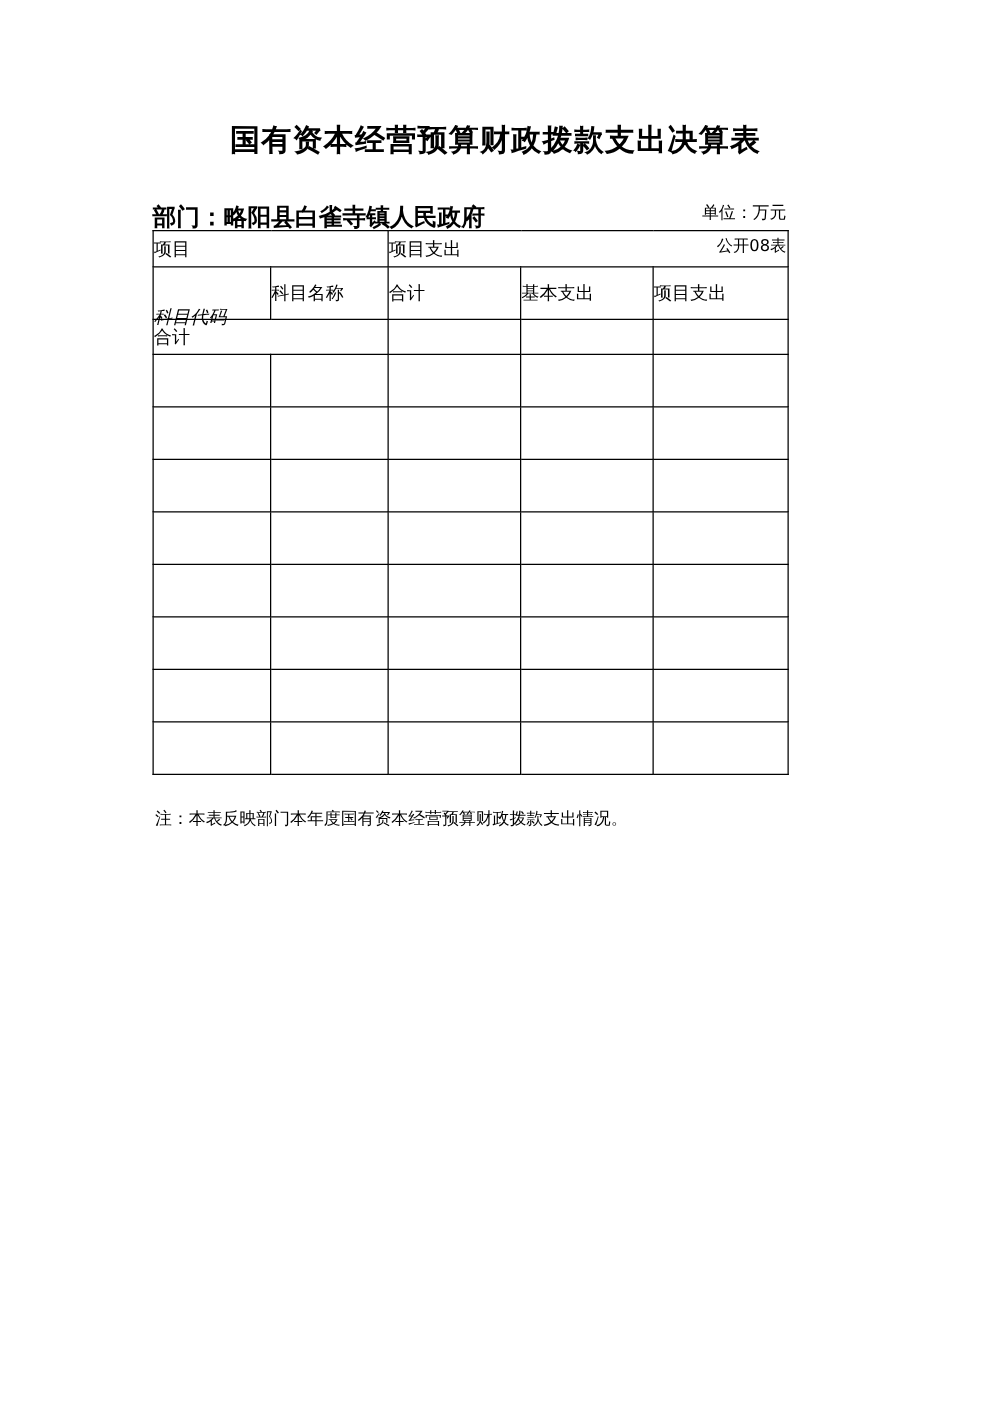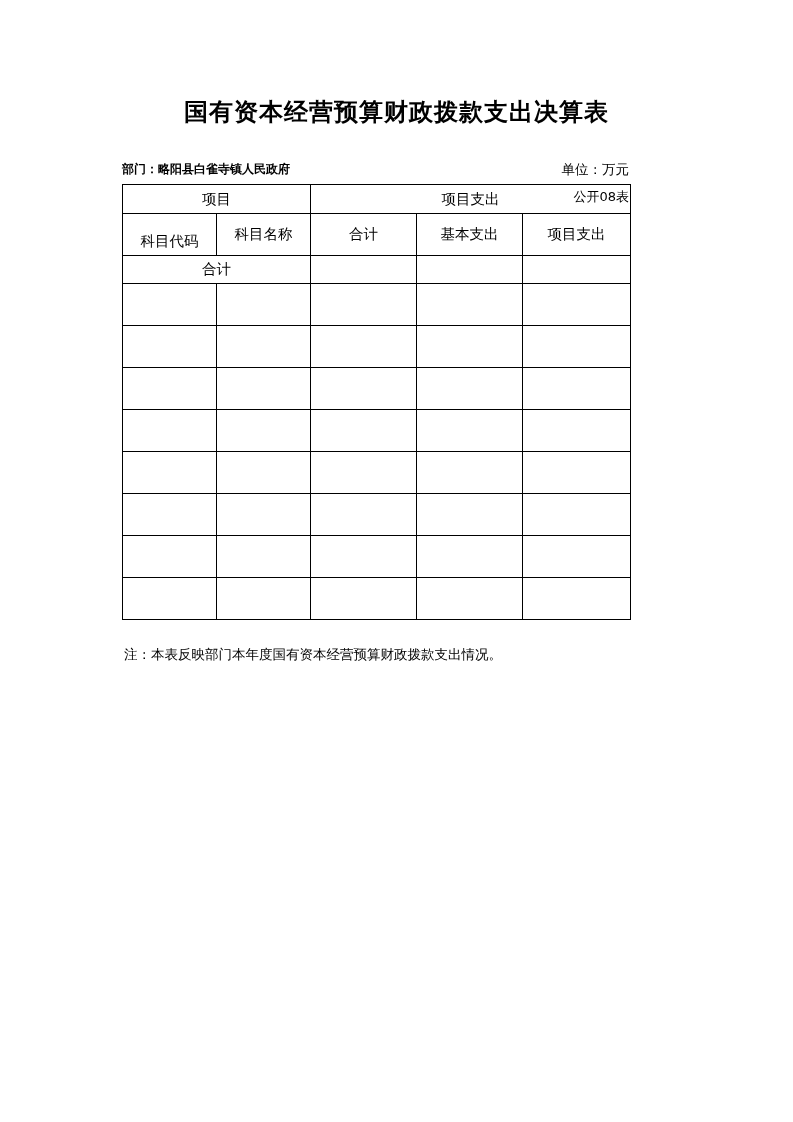"部门：略阳县白雀寺镇人民政府" .dept-line { font-size: 12px -> 19px }
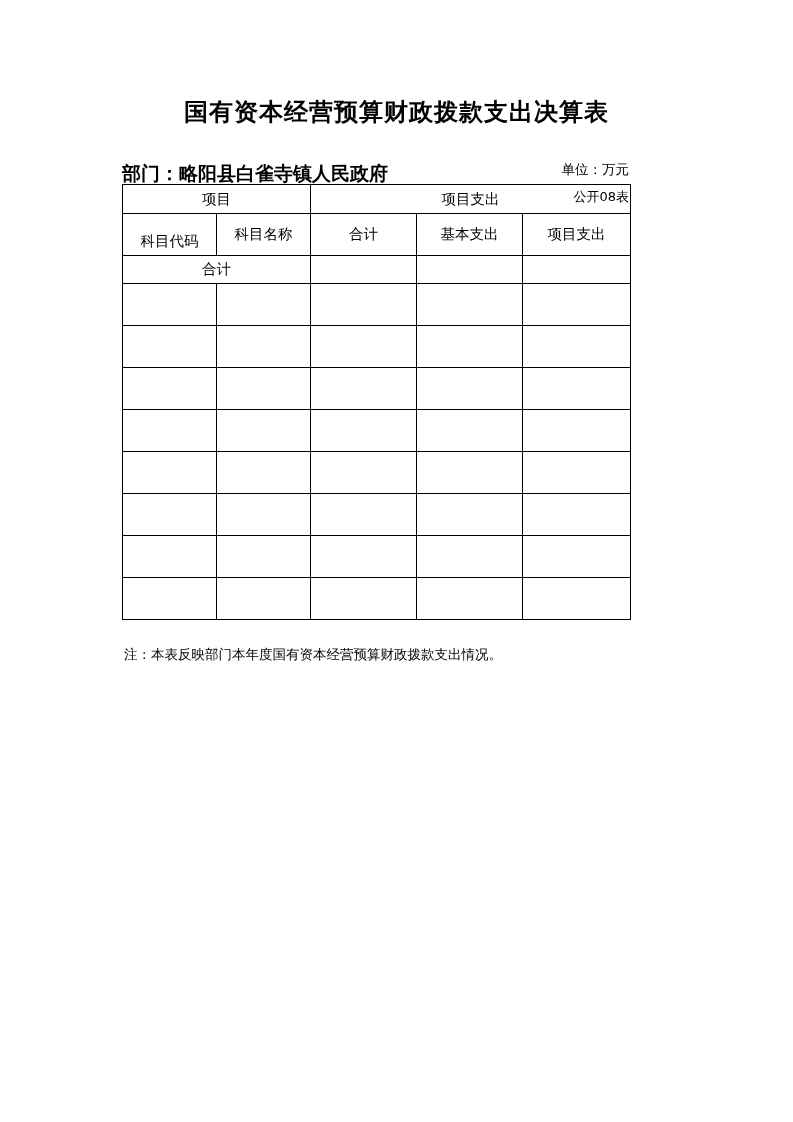"项目" table.sheet td { text-align: center -> none }
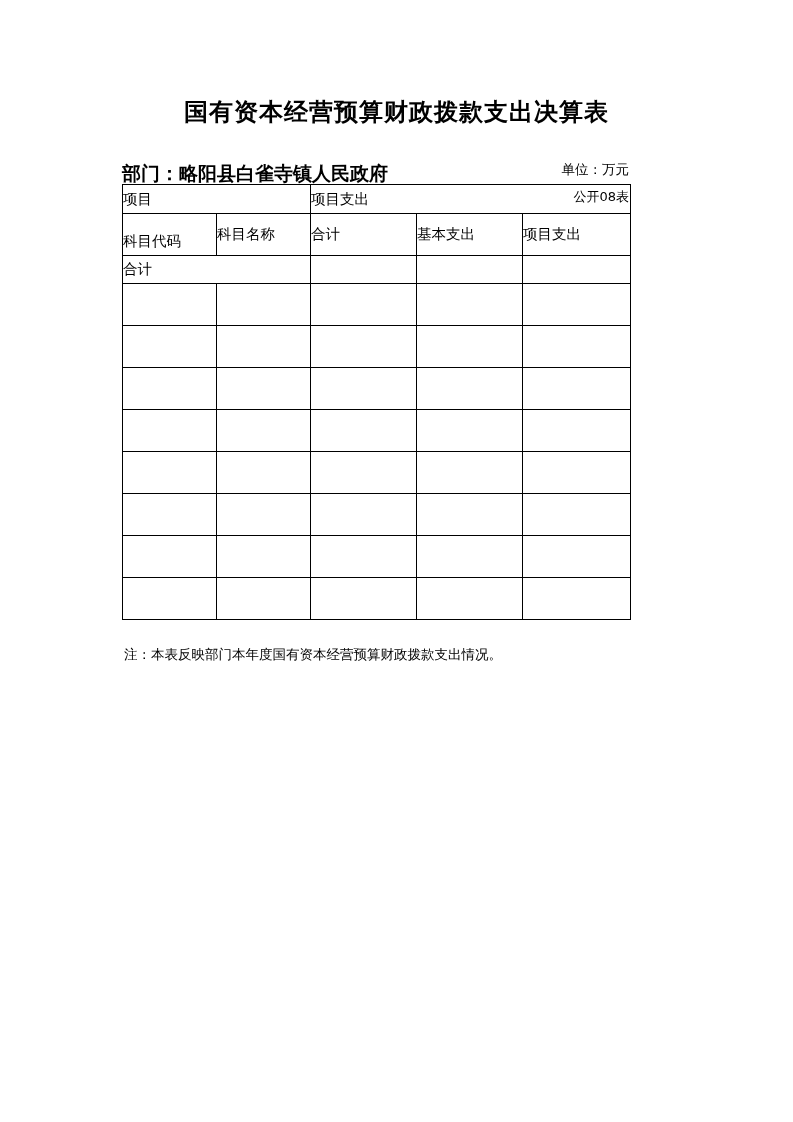"科目代码" .code-cell span { font-style: none -> italic; top: 7px -> 19px }
